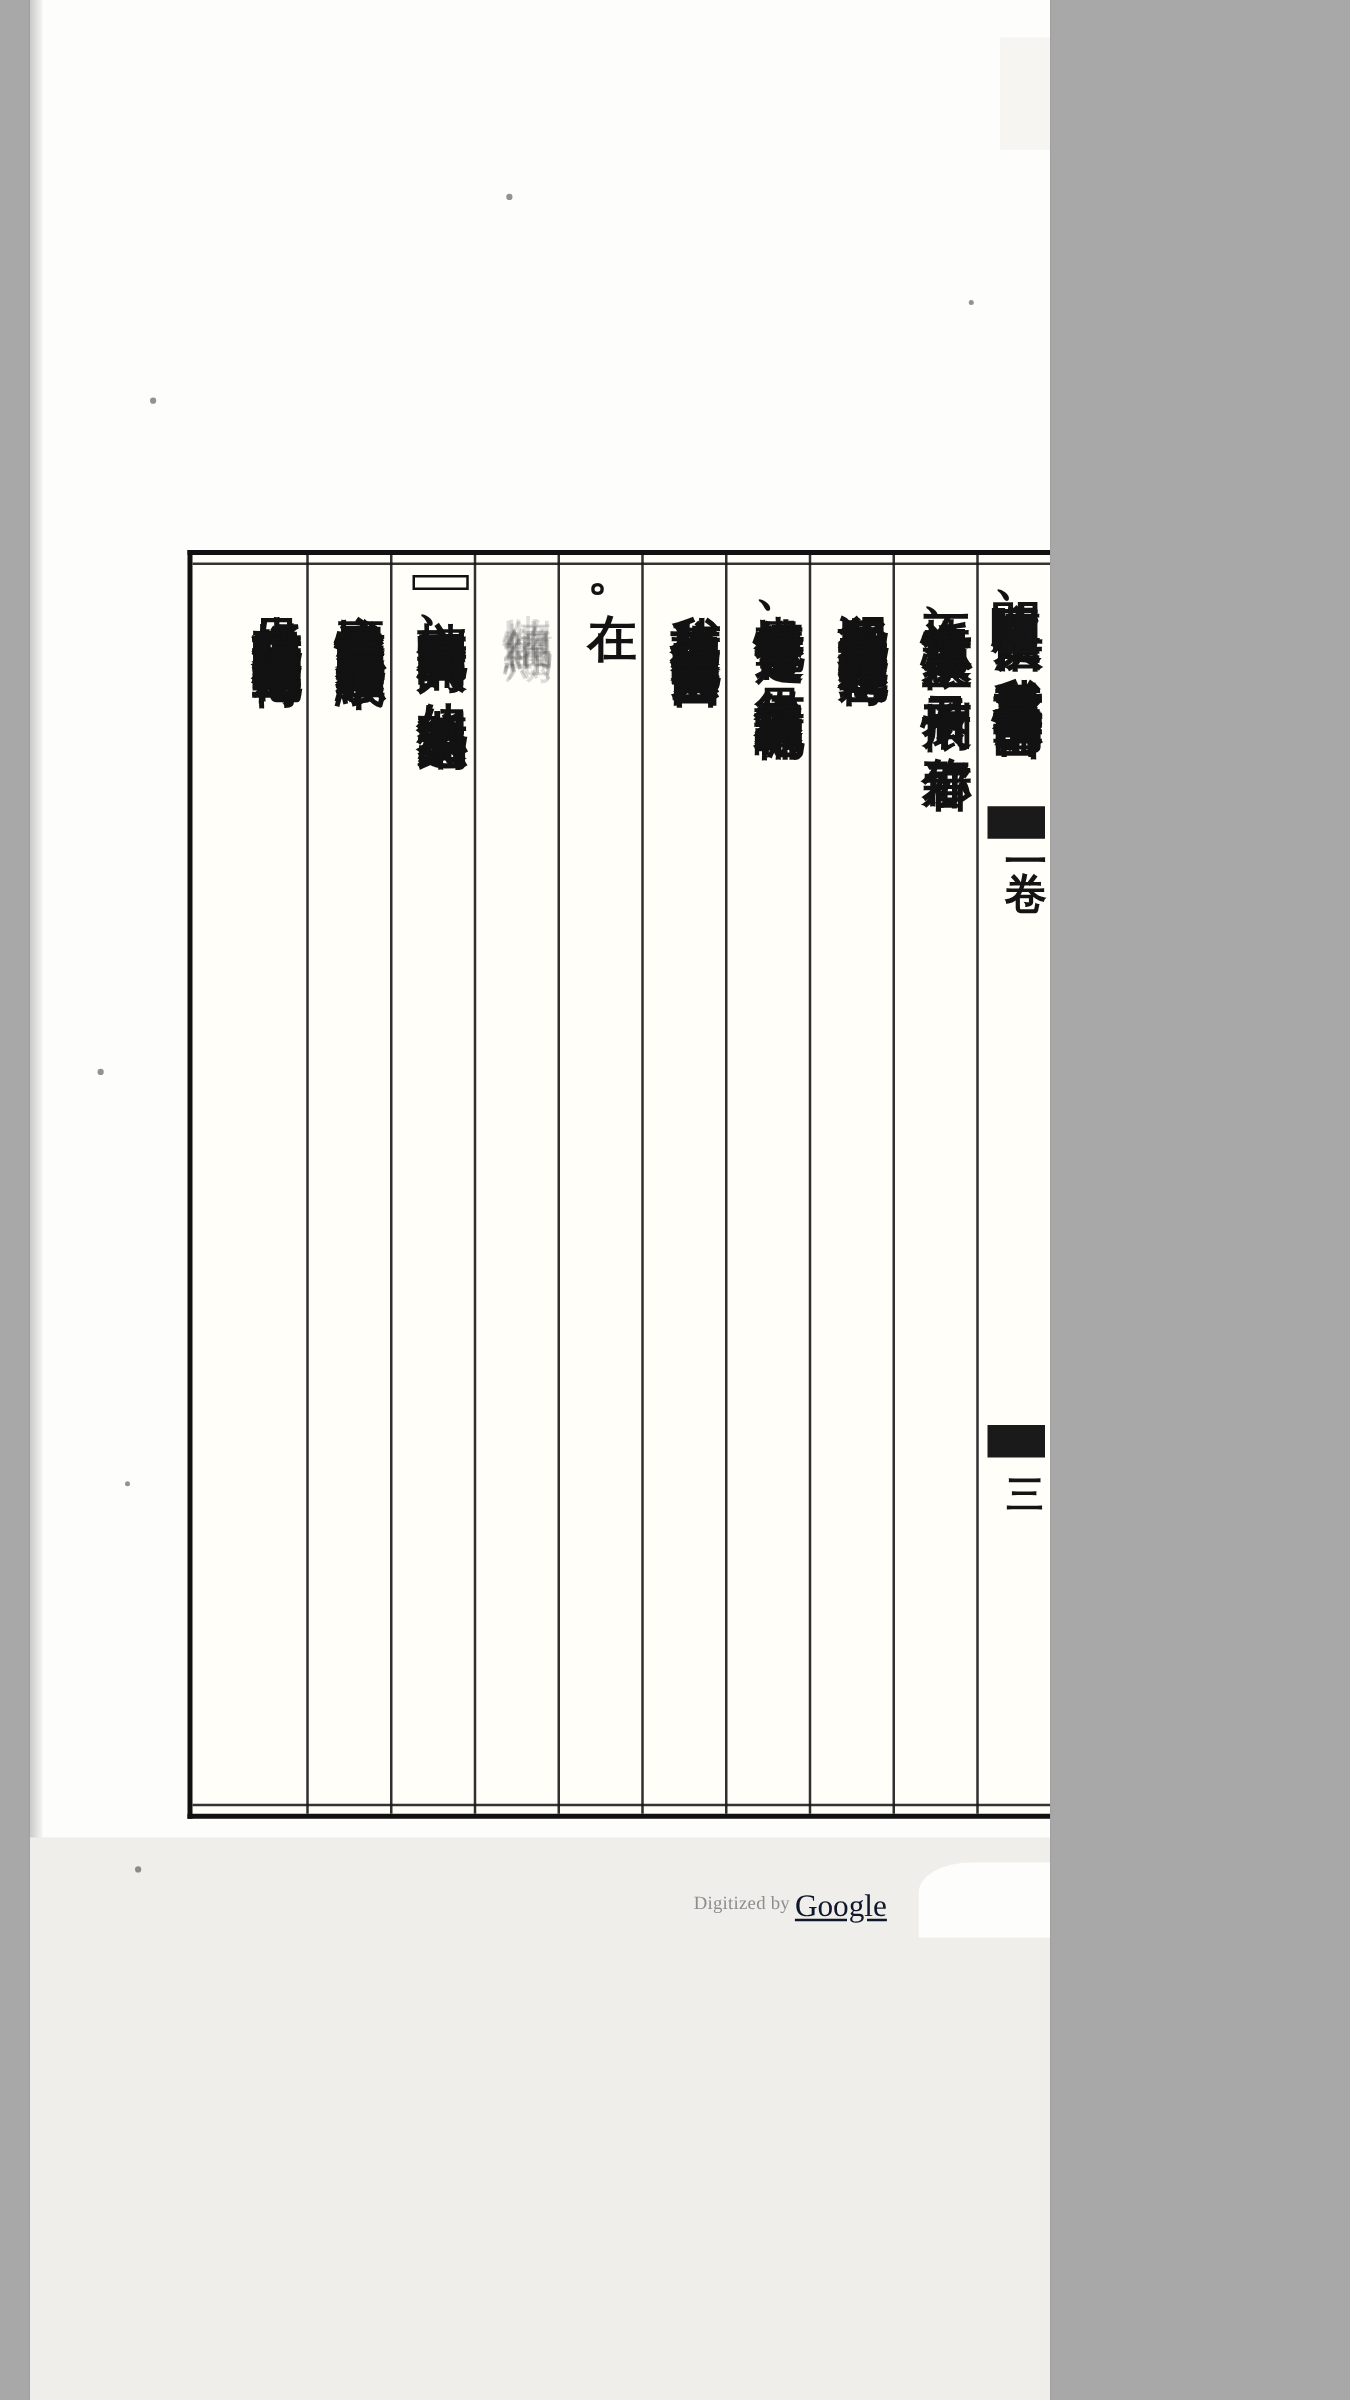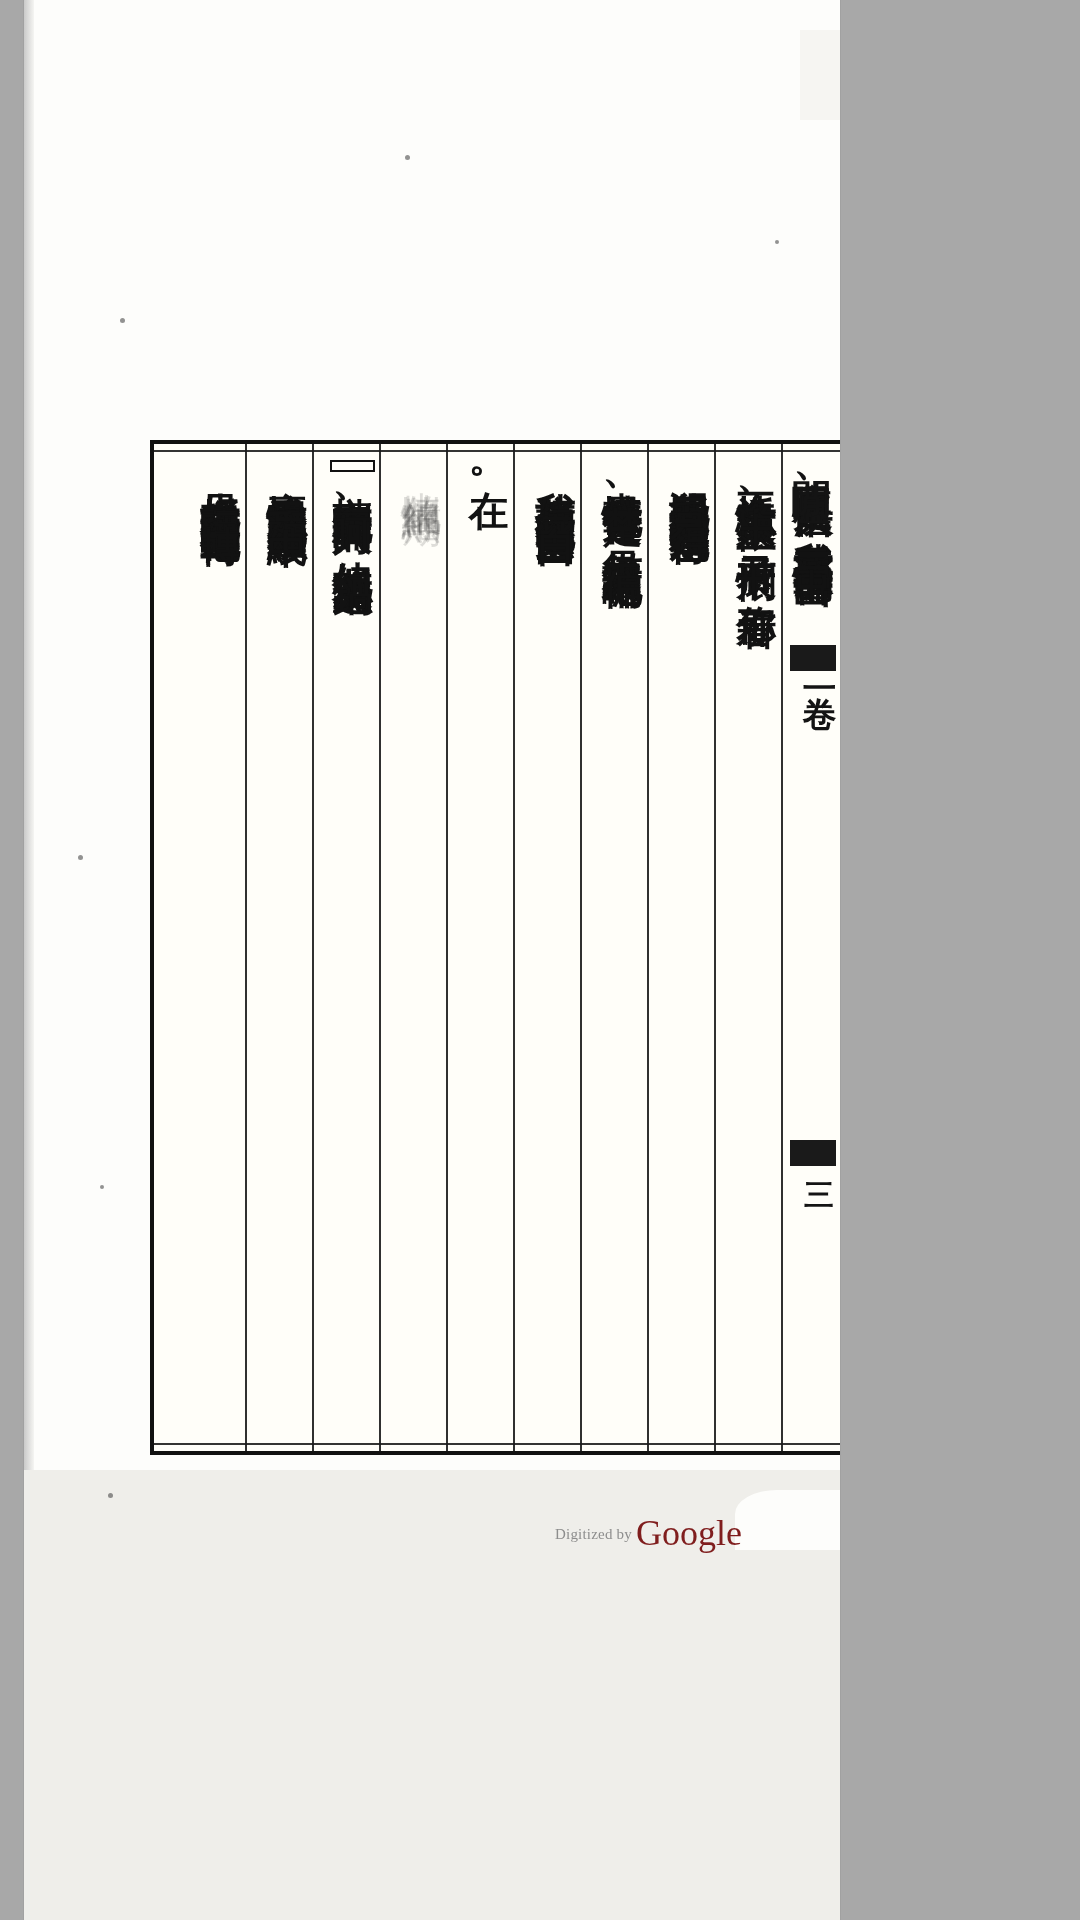"Google" .watermark .g { color: #7f1d1d -> #0f172a; font-size: 36px -> 25px; text-decoration: none -> underline }
